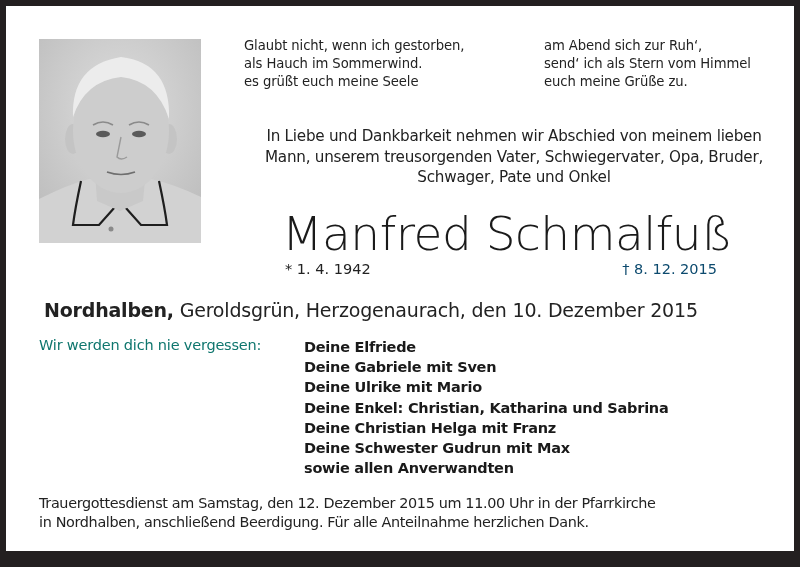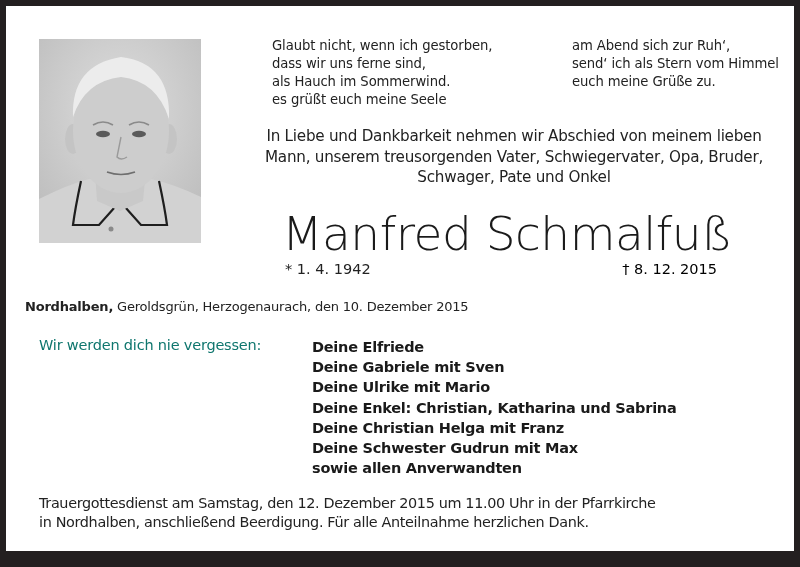"Glaubt nicht, wenn ich gestorben," .poem div { margin-left: 28px -> none }
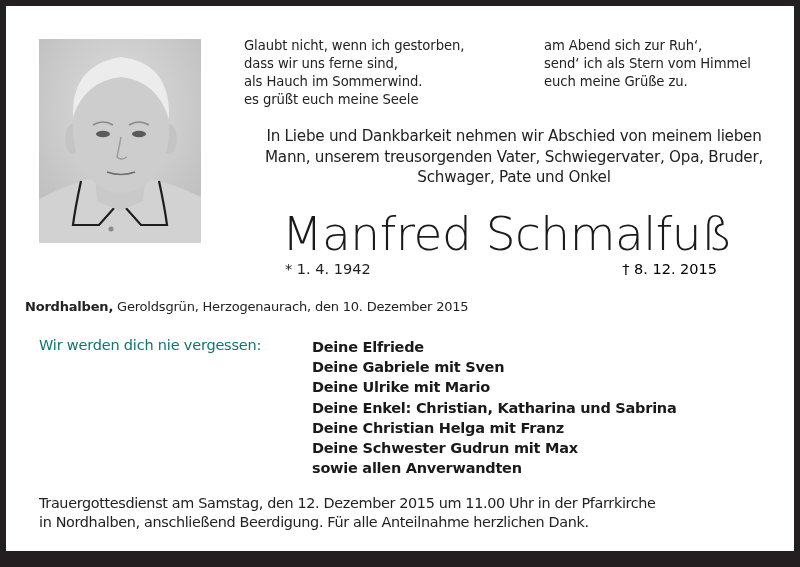"dass wir uns ferne sind," div { html: <div>dass wir uns ferne sind,</div> -> none }
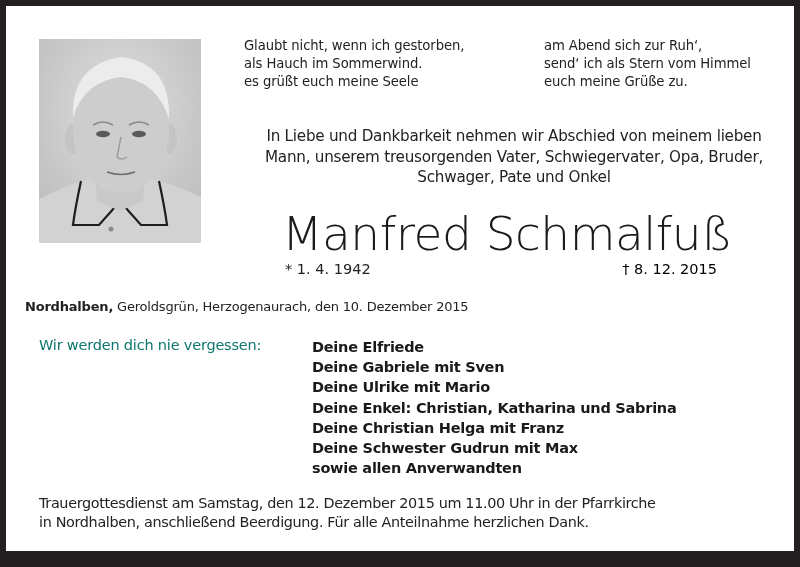"† 8. 12. 2015" .died { color: #000000 -> #0c4a6e }
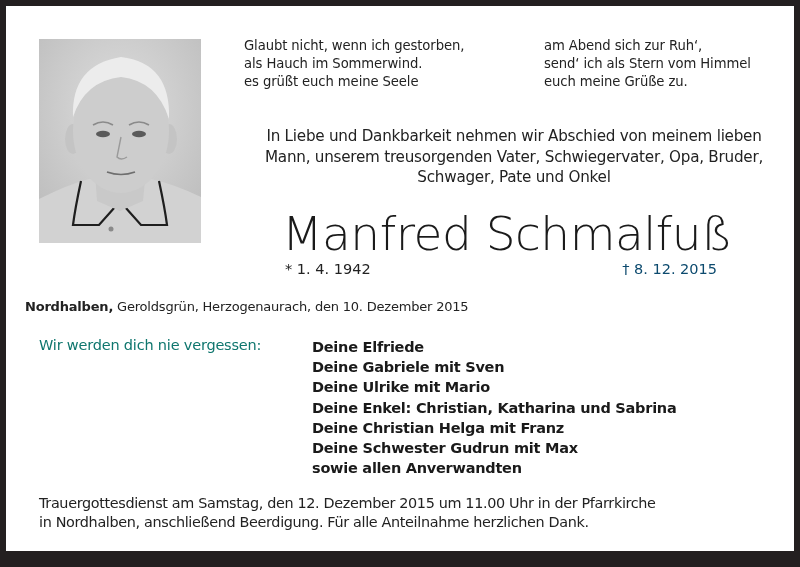"Nordhalben, Geroldsgrün, Herzogenaurach," .place { font-size: 13px -> 19px; left: 19px -> 38px }
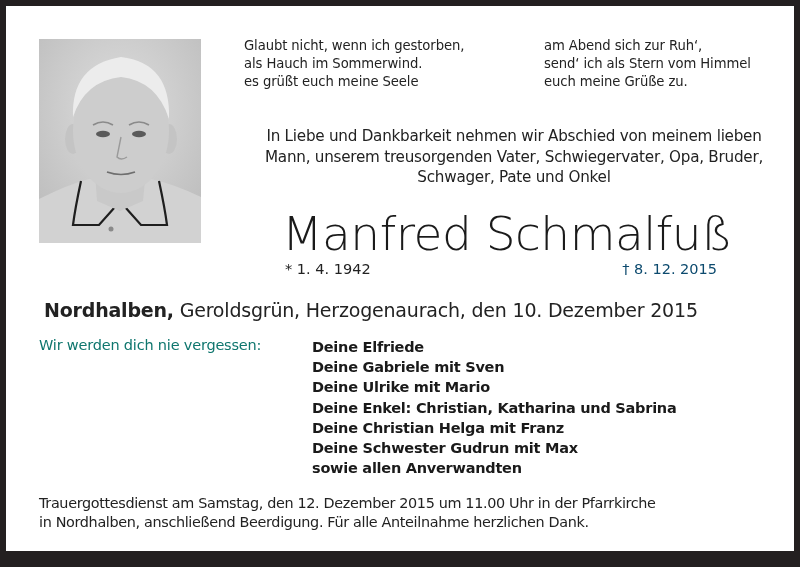"Deine Elfriede" .family { margin-left: 8px -> none }
